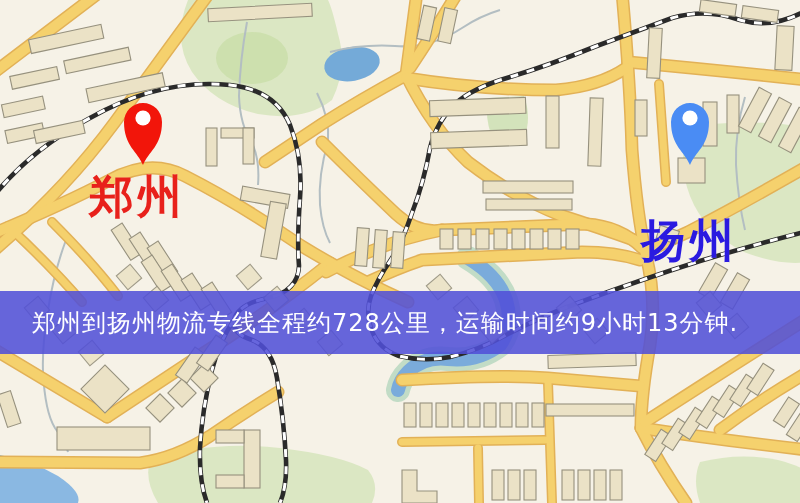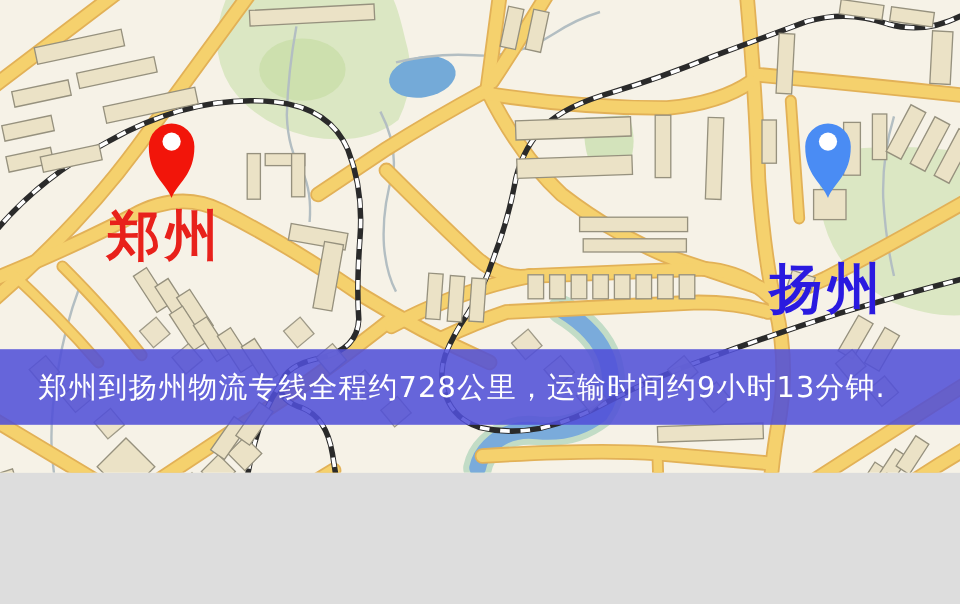"郑州" .stage { height: 394px -> 503px }
